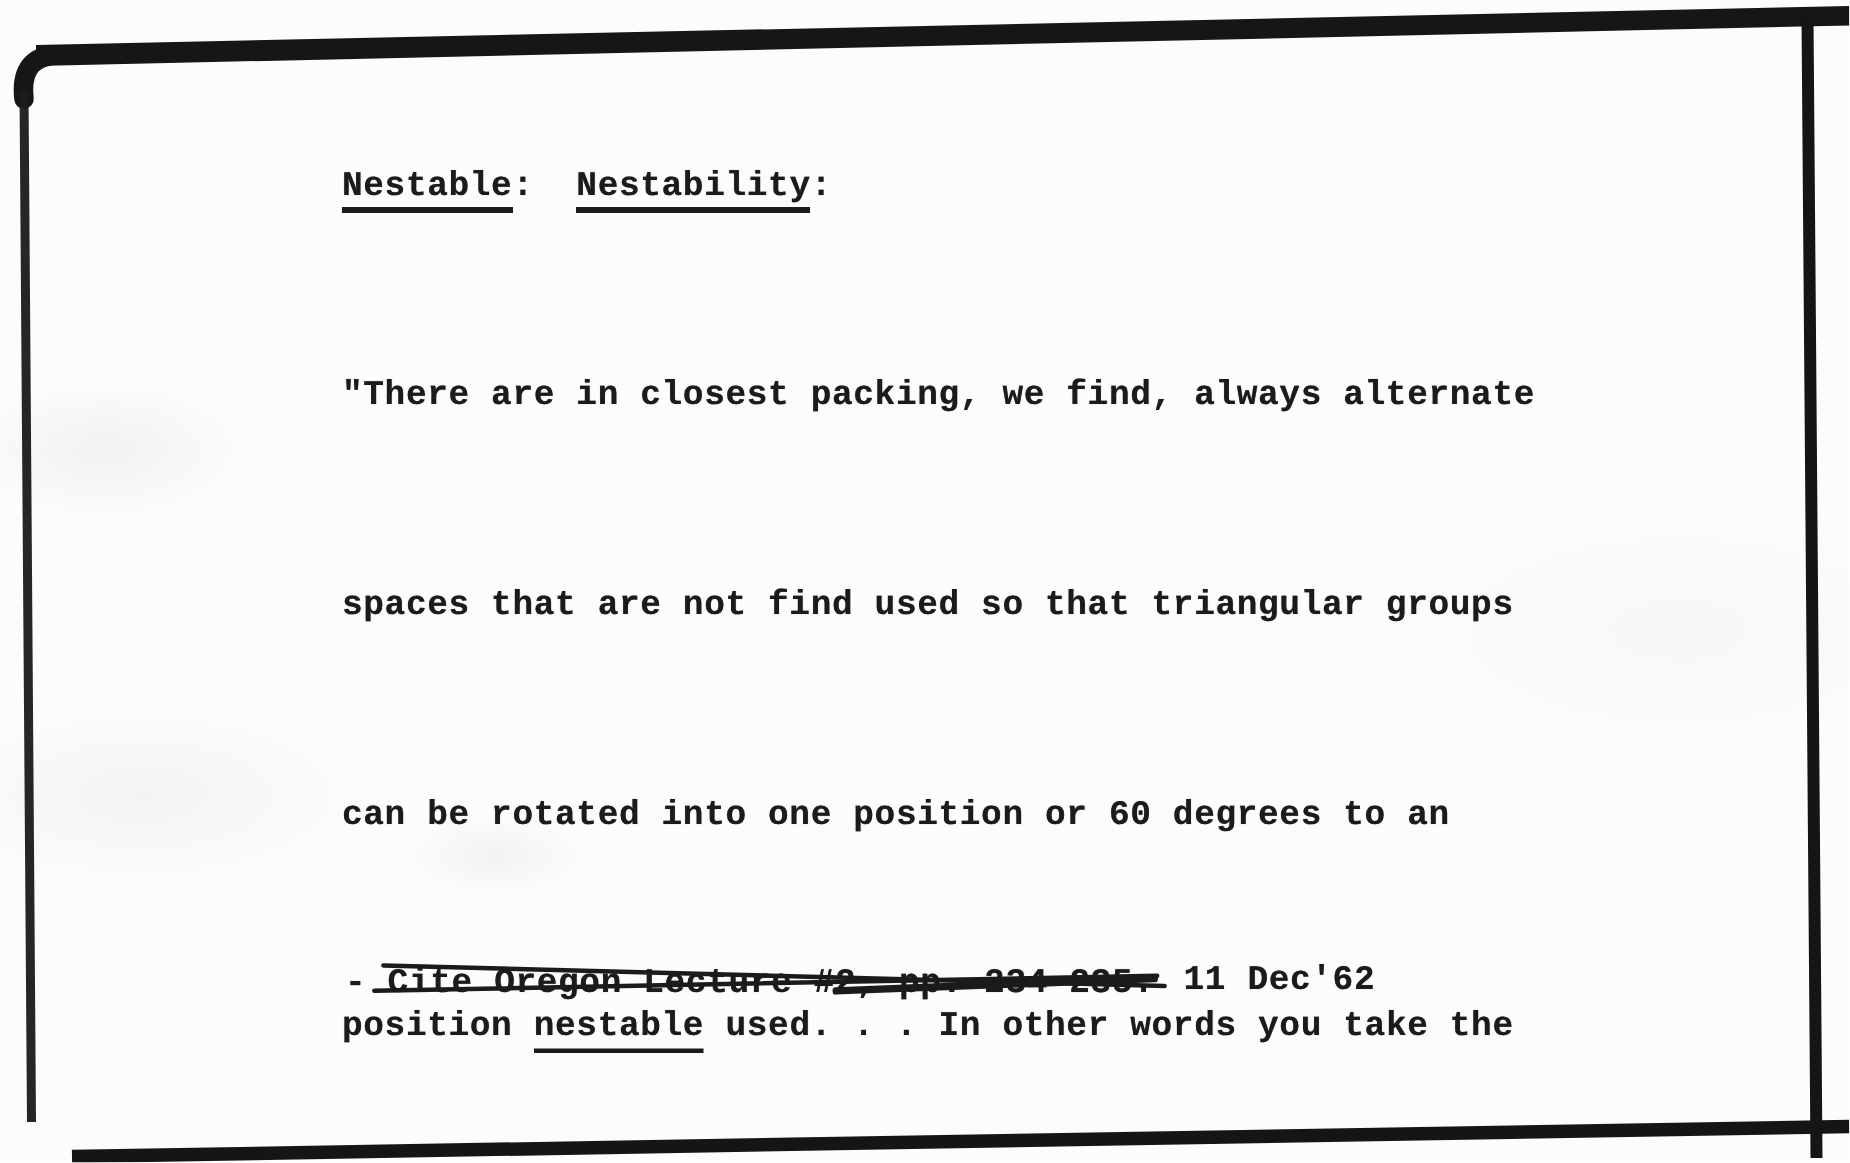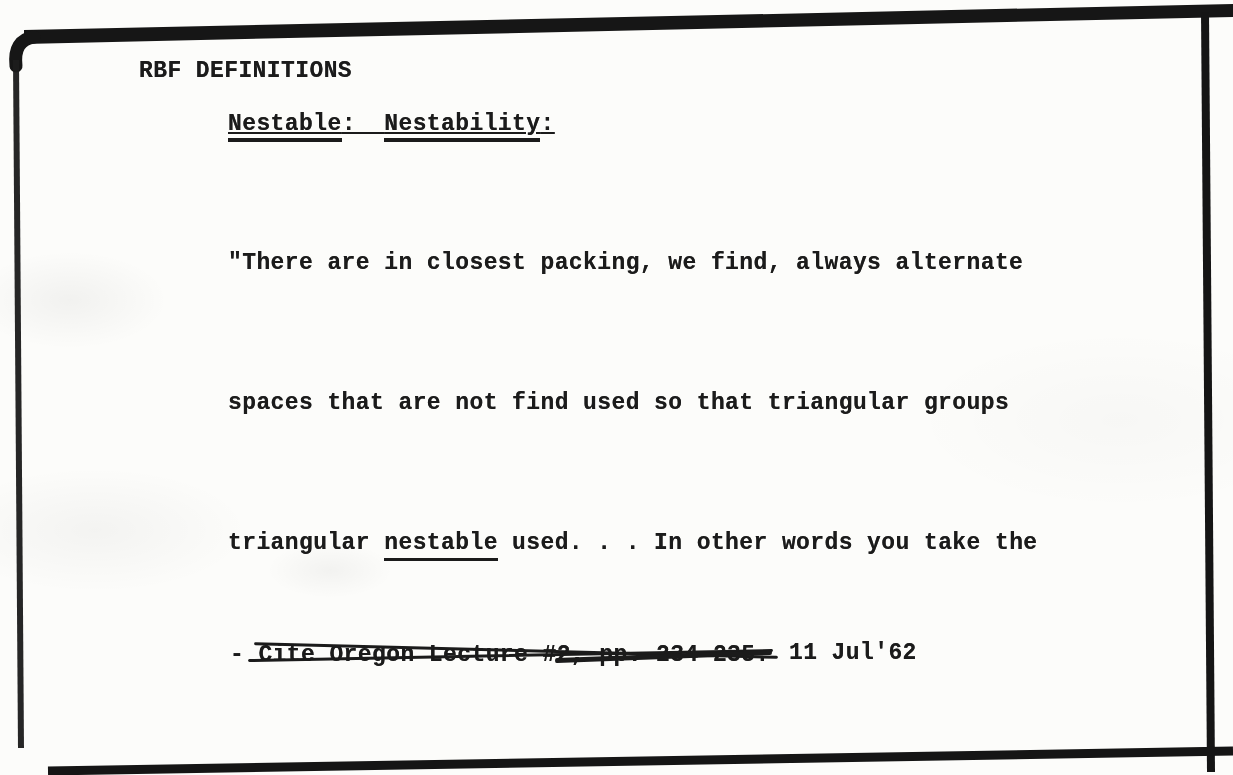"RBF DEFINITIONS" div.txt { html: <div>RBF DEFINITIONS</div> -> none }
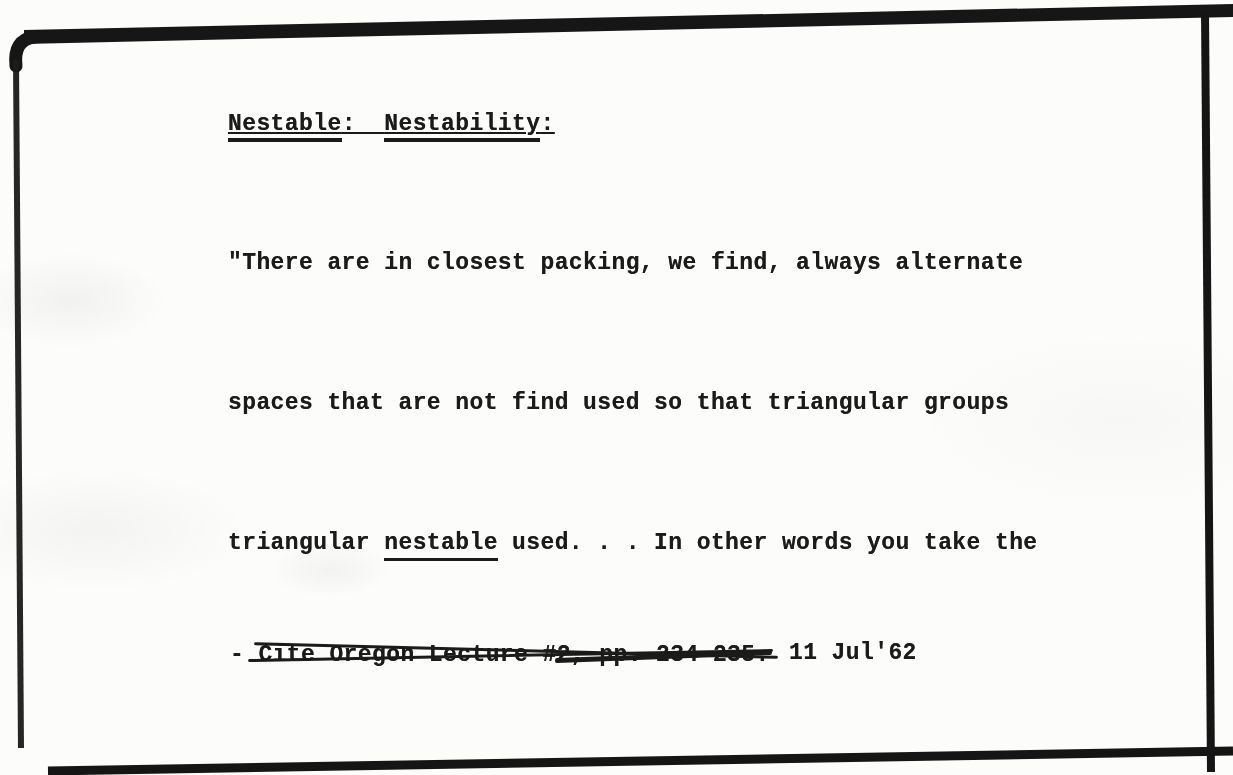"Nestable: Nestability:" .heading { text-decoration: underline -> none }
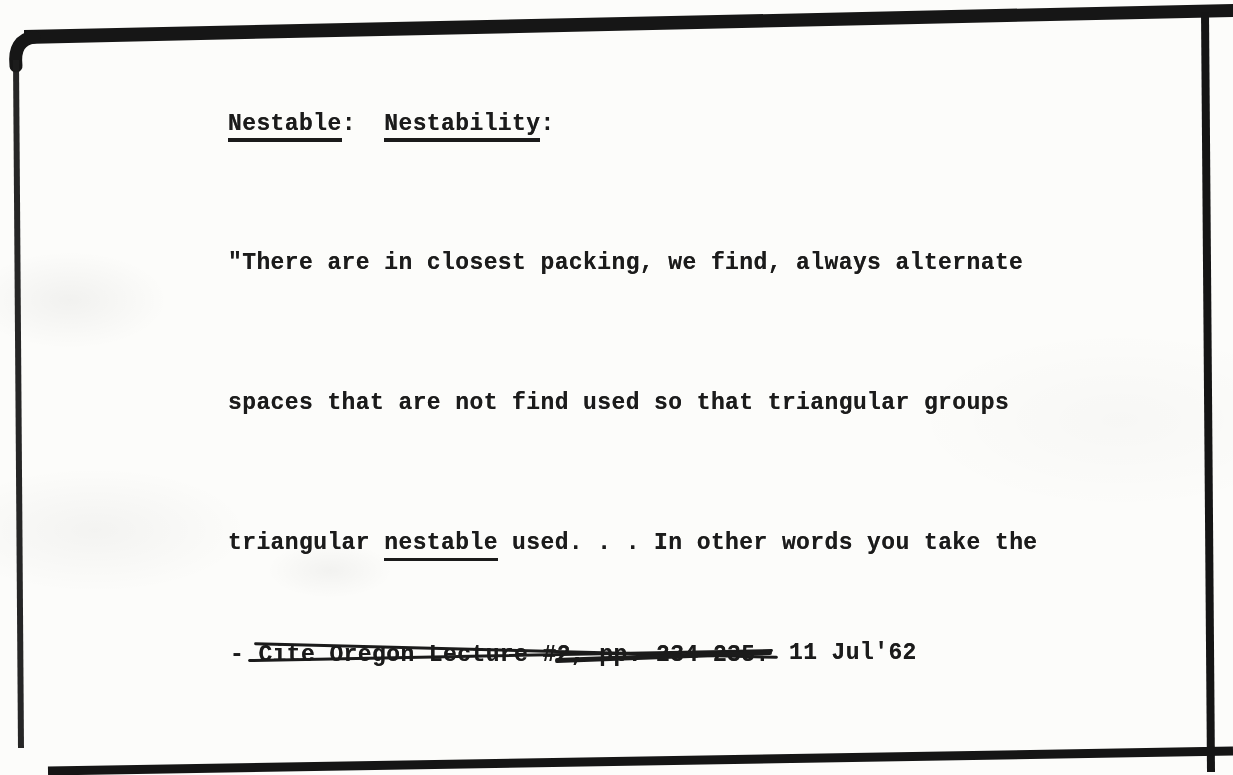"can be rotated into one" div { html: none -> <div><span>can be rotated into one position or 60 degrees to an</span></div> }
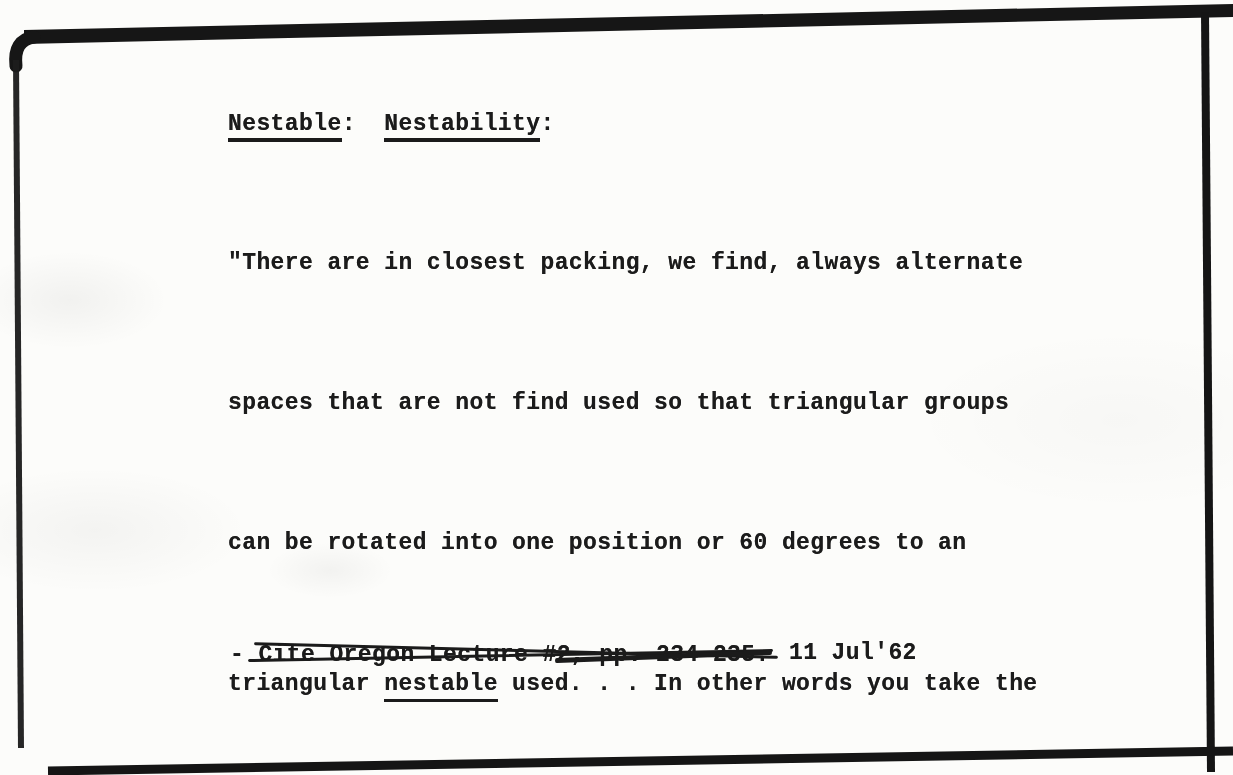"11 Jul'62" div.txt { text: Jul'62 -> Dec'62 }
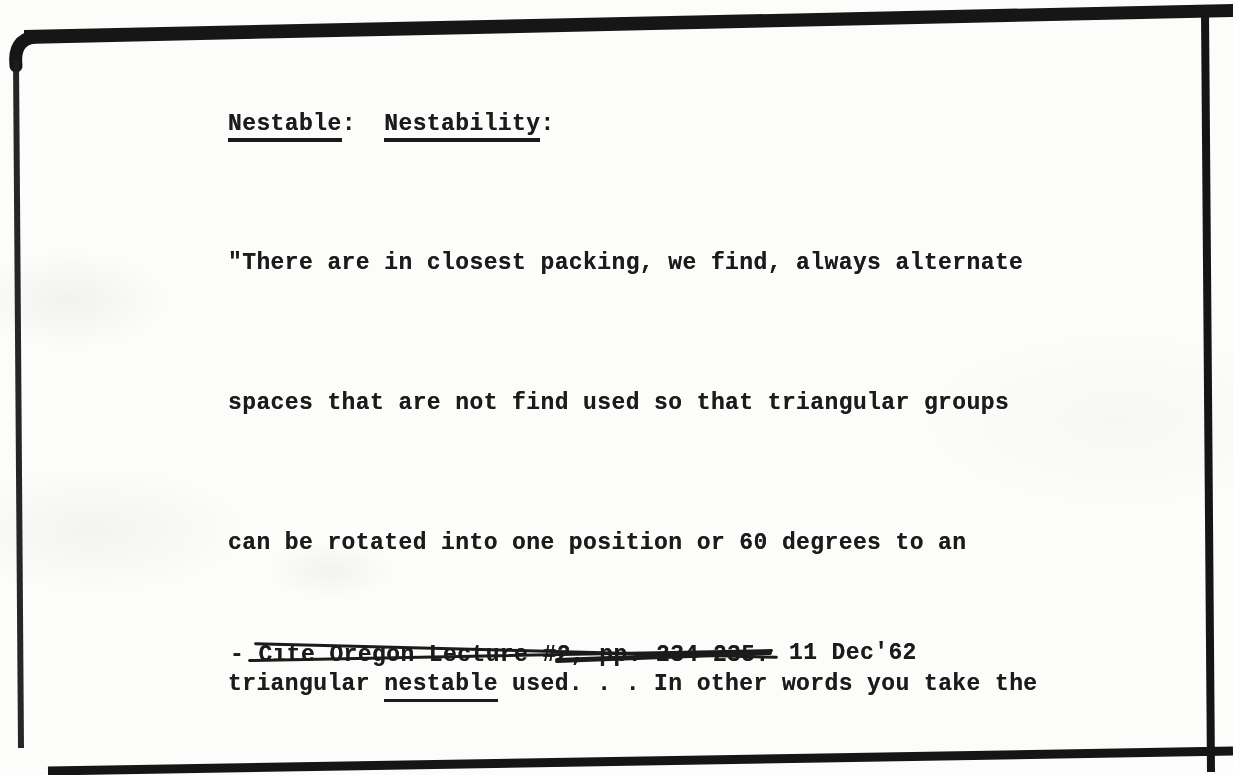"triangular" span { text: triangular -> position }
